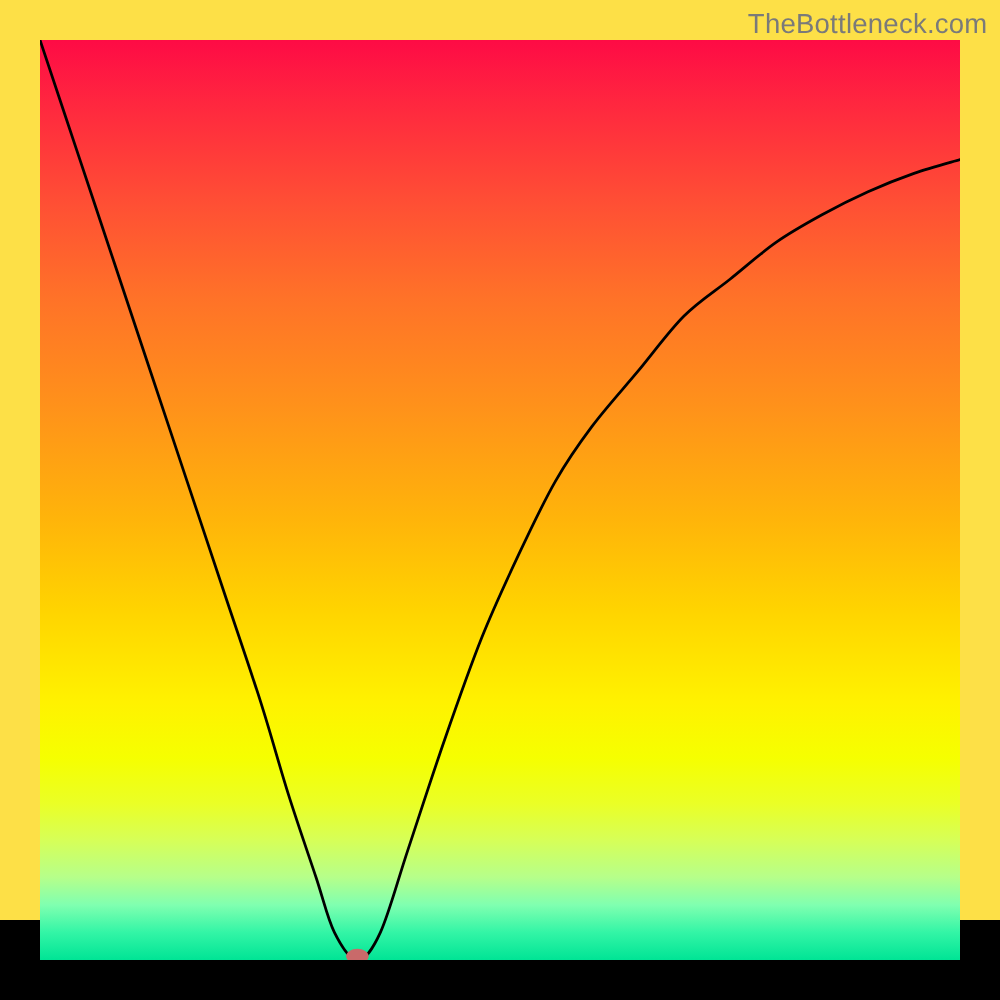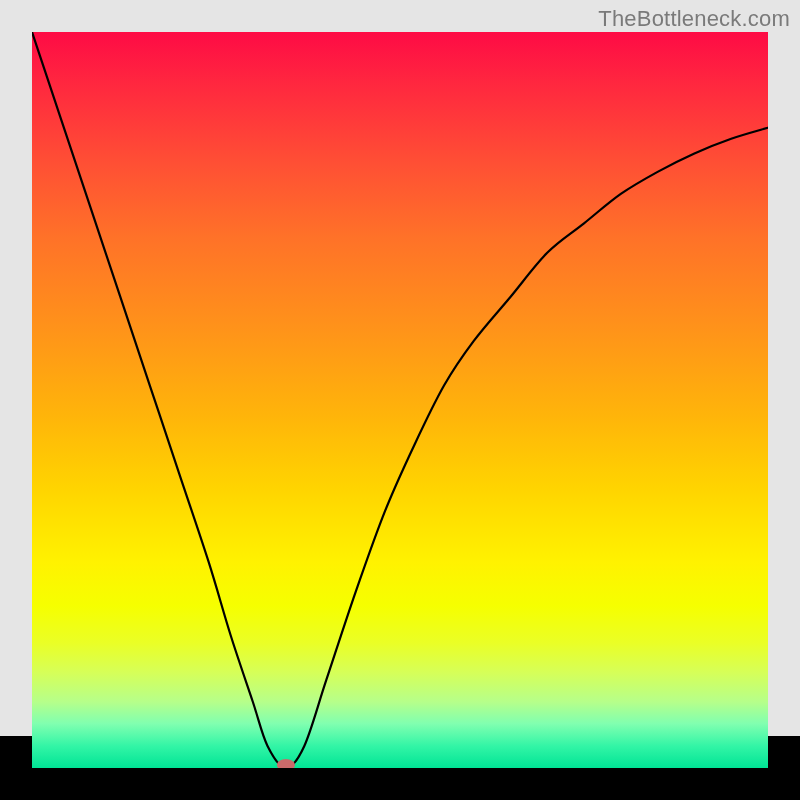"TheBottleneck.com" .frame { background: #e5e5e5 -> #fde047 }
